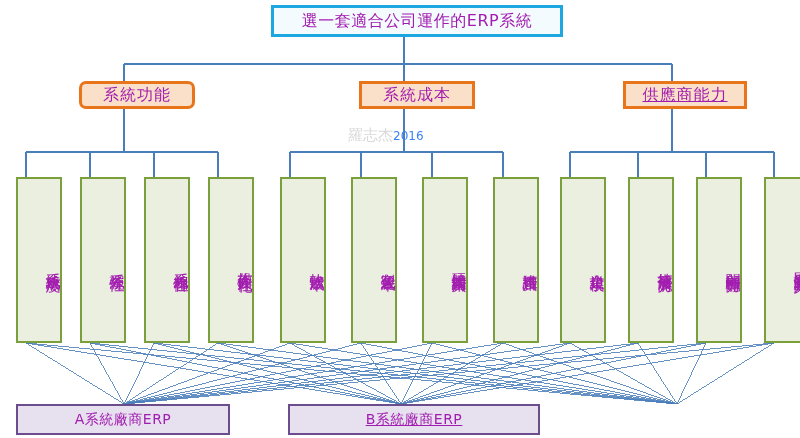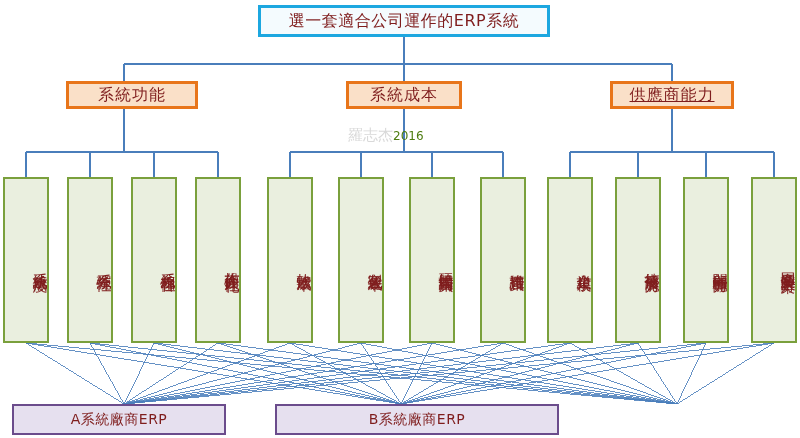"選一套適合公司運作的ERP系統" .node { color: #7f1d1d -> #a21caf; margin-left: none -> 13px }
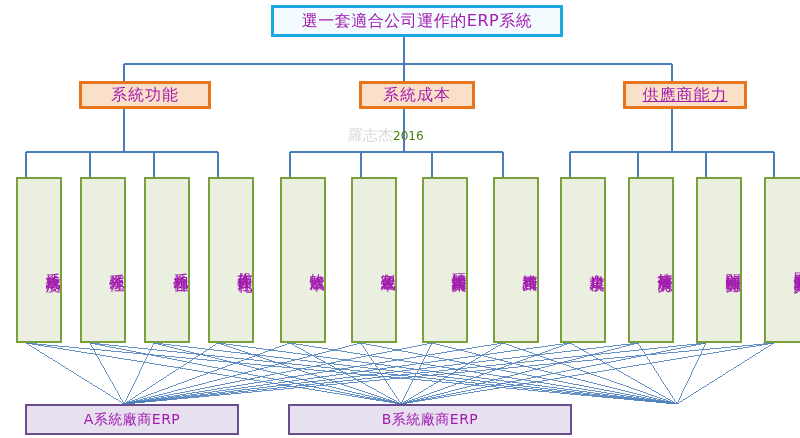"系統功能" div.node { border-radius: none -> 7px; width: 132px -> 116px }
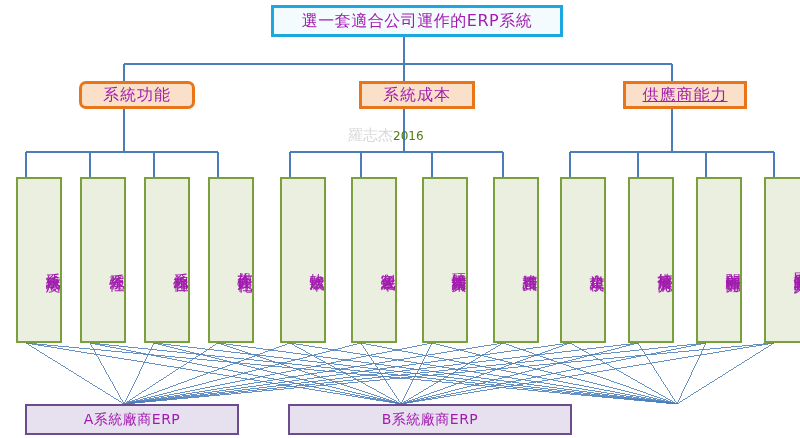"2016" .watermark .yr { color: #4d7c0f -> #3b82f6 }
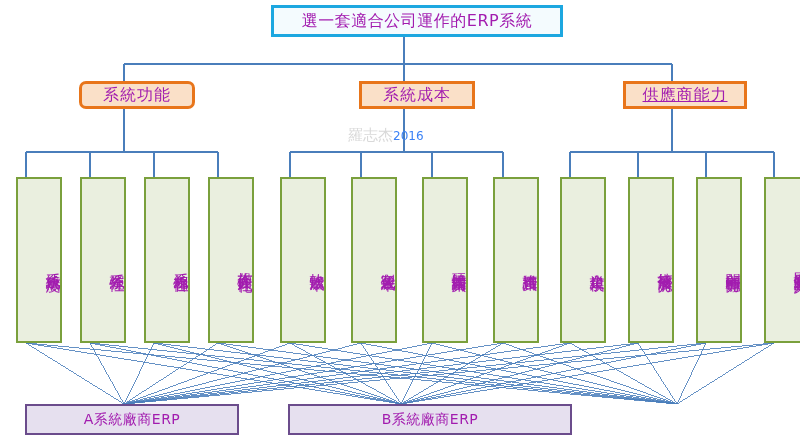"A系統廠商ERP" div.node { left: 12px -> 3px }
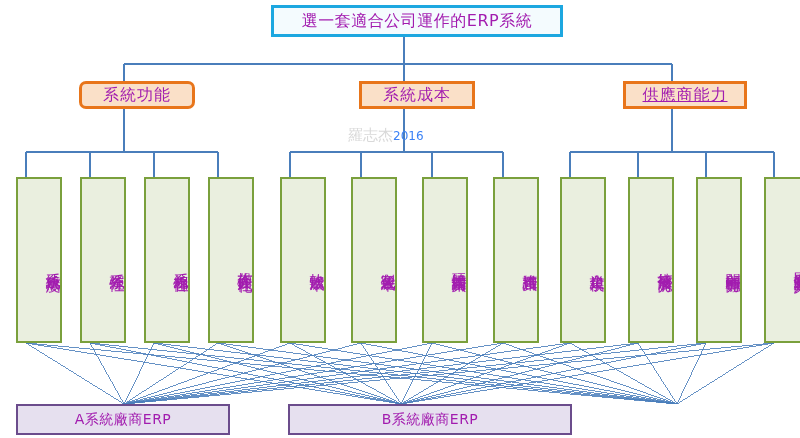"B系統廠商ERP" div.node { text-decoration: none -> underline; width: 284px -> 252px }
